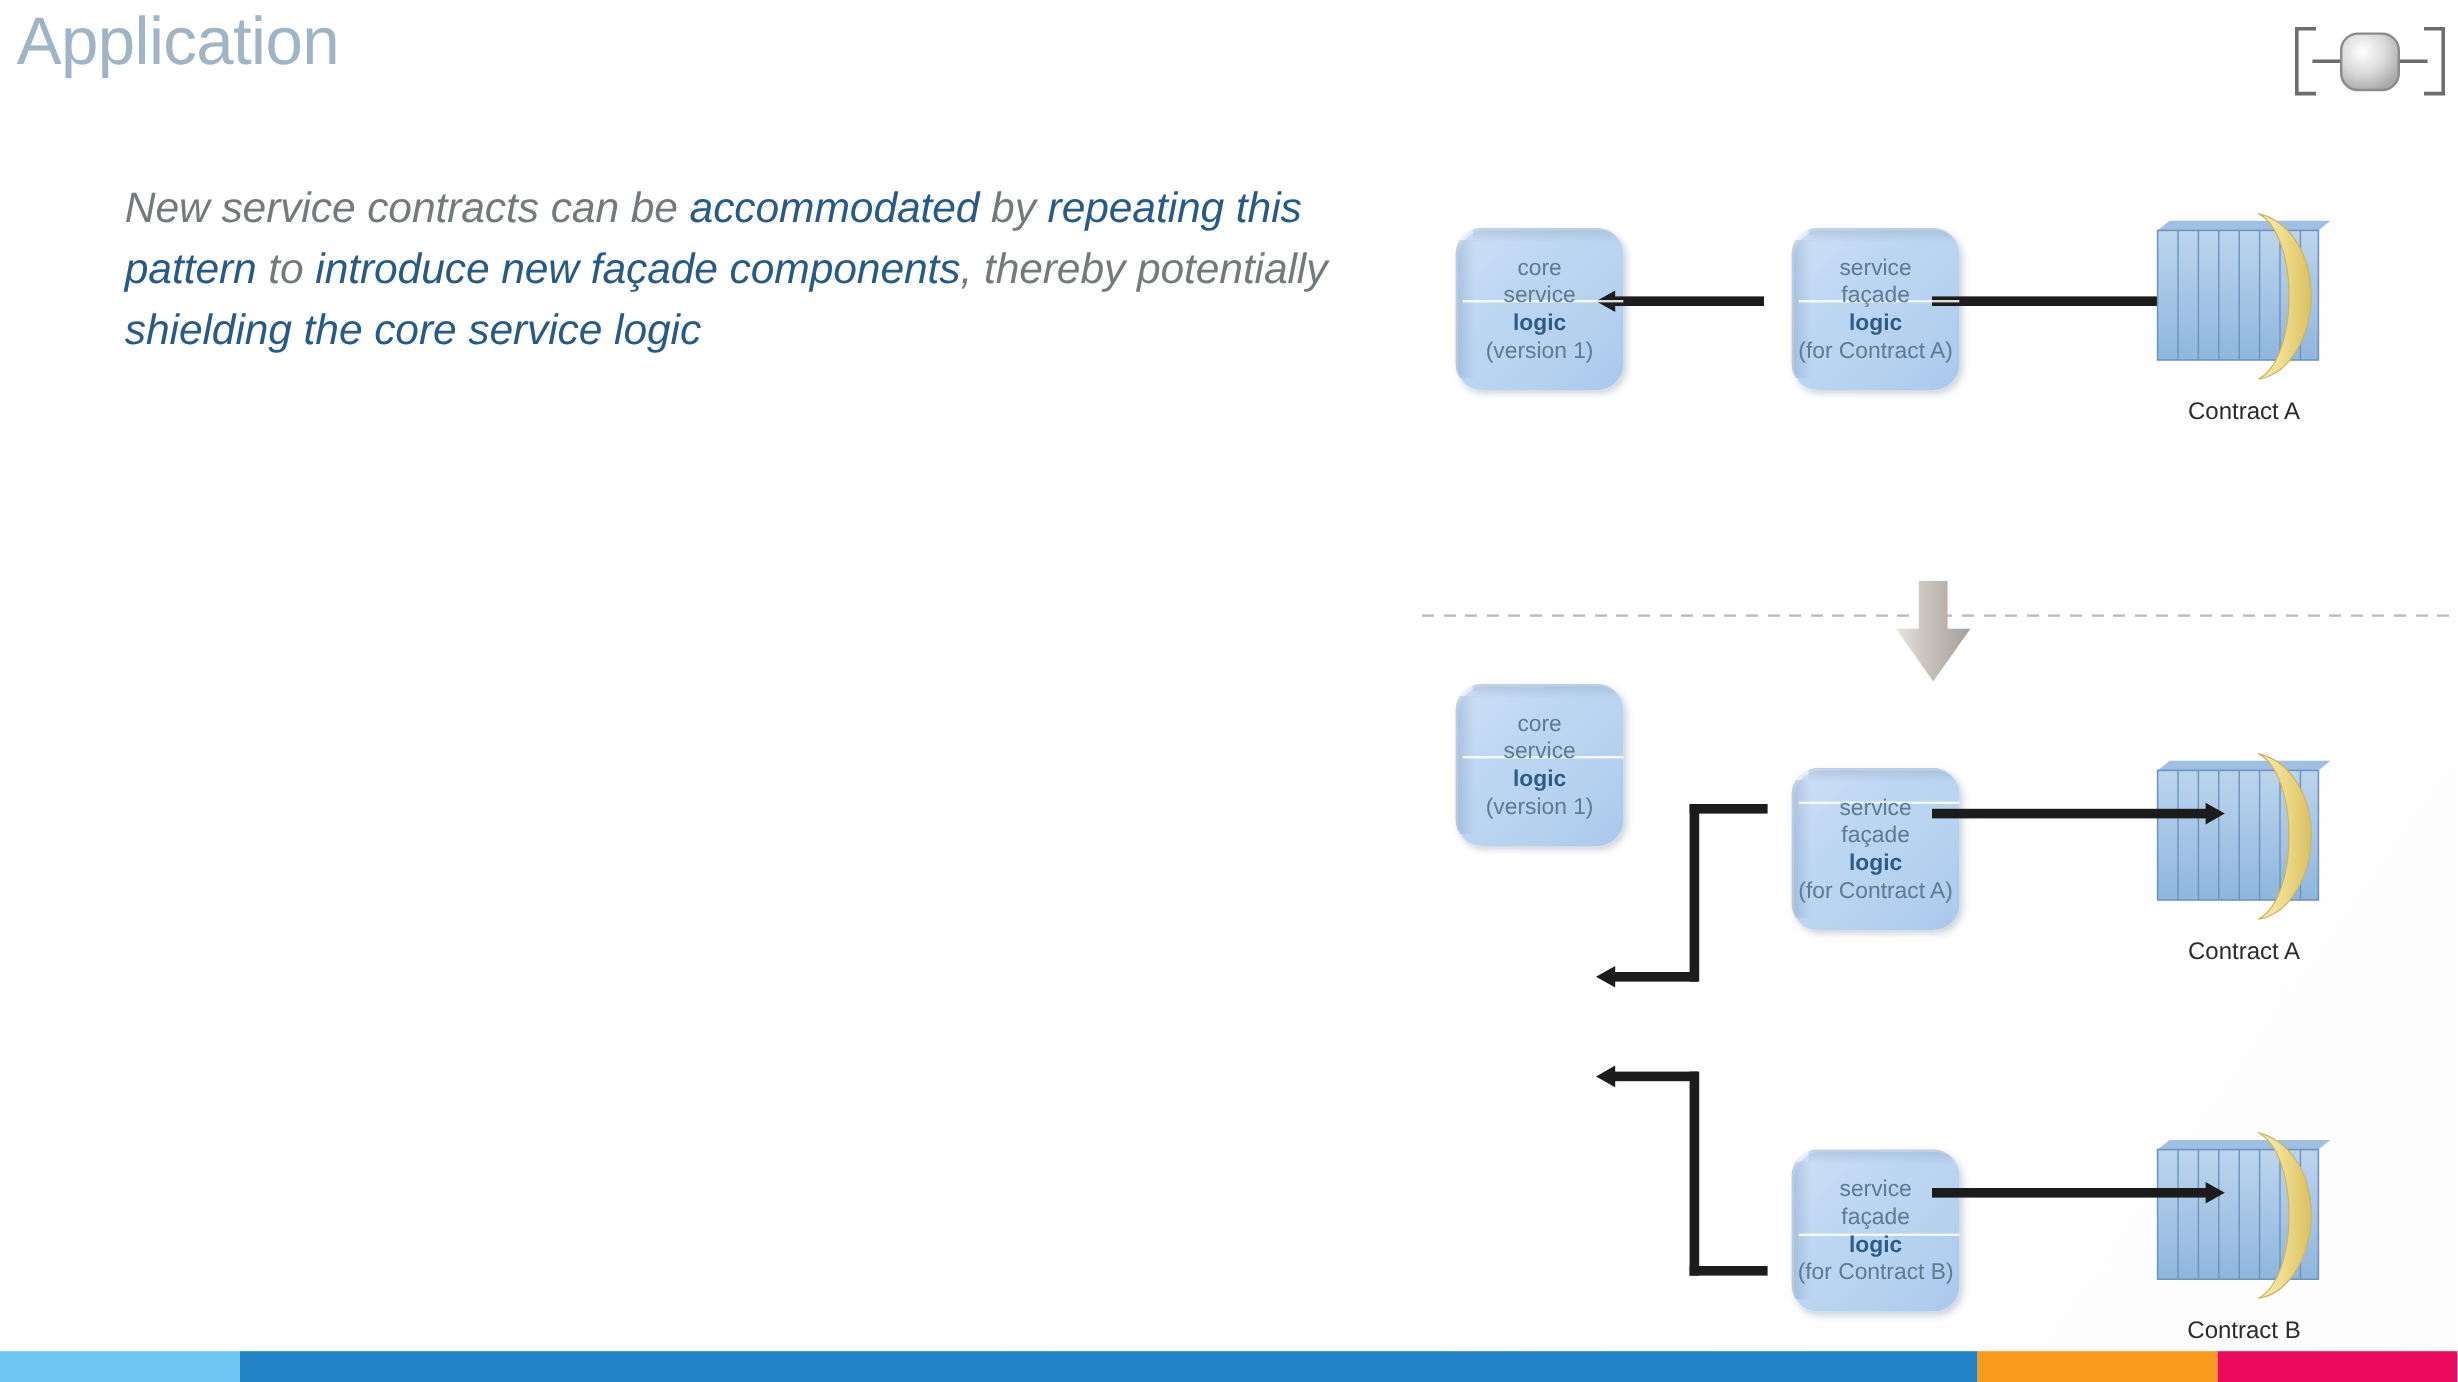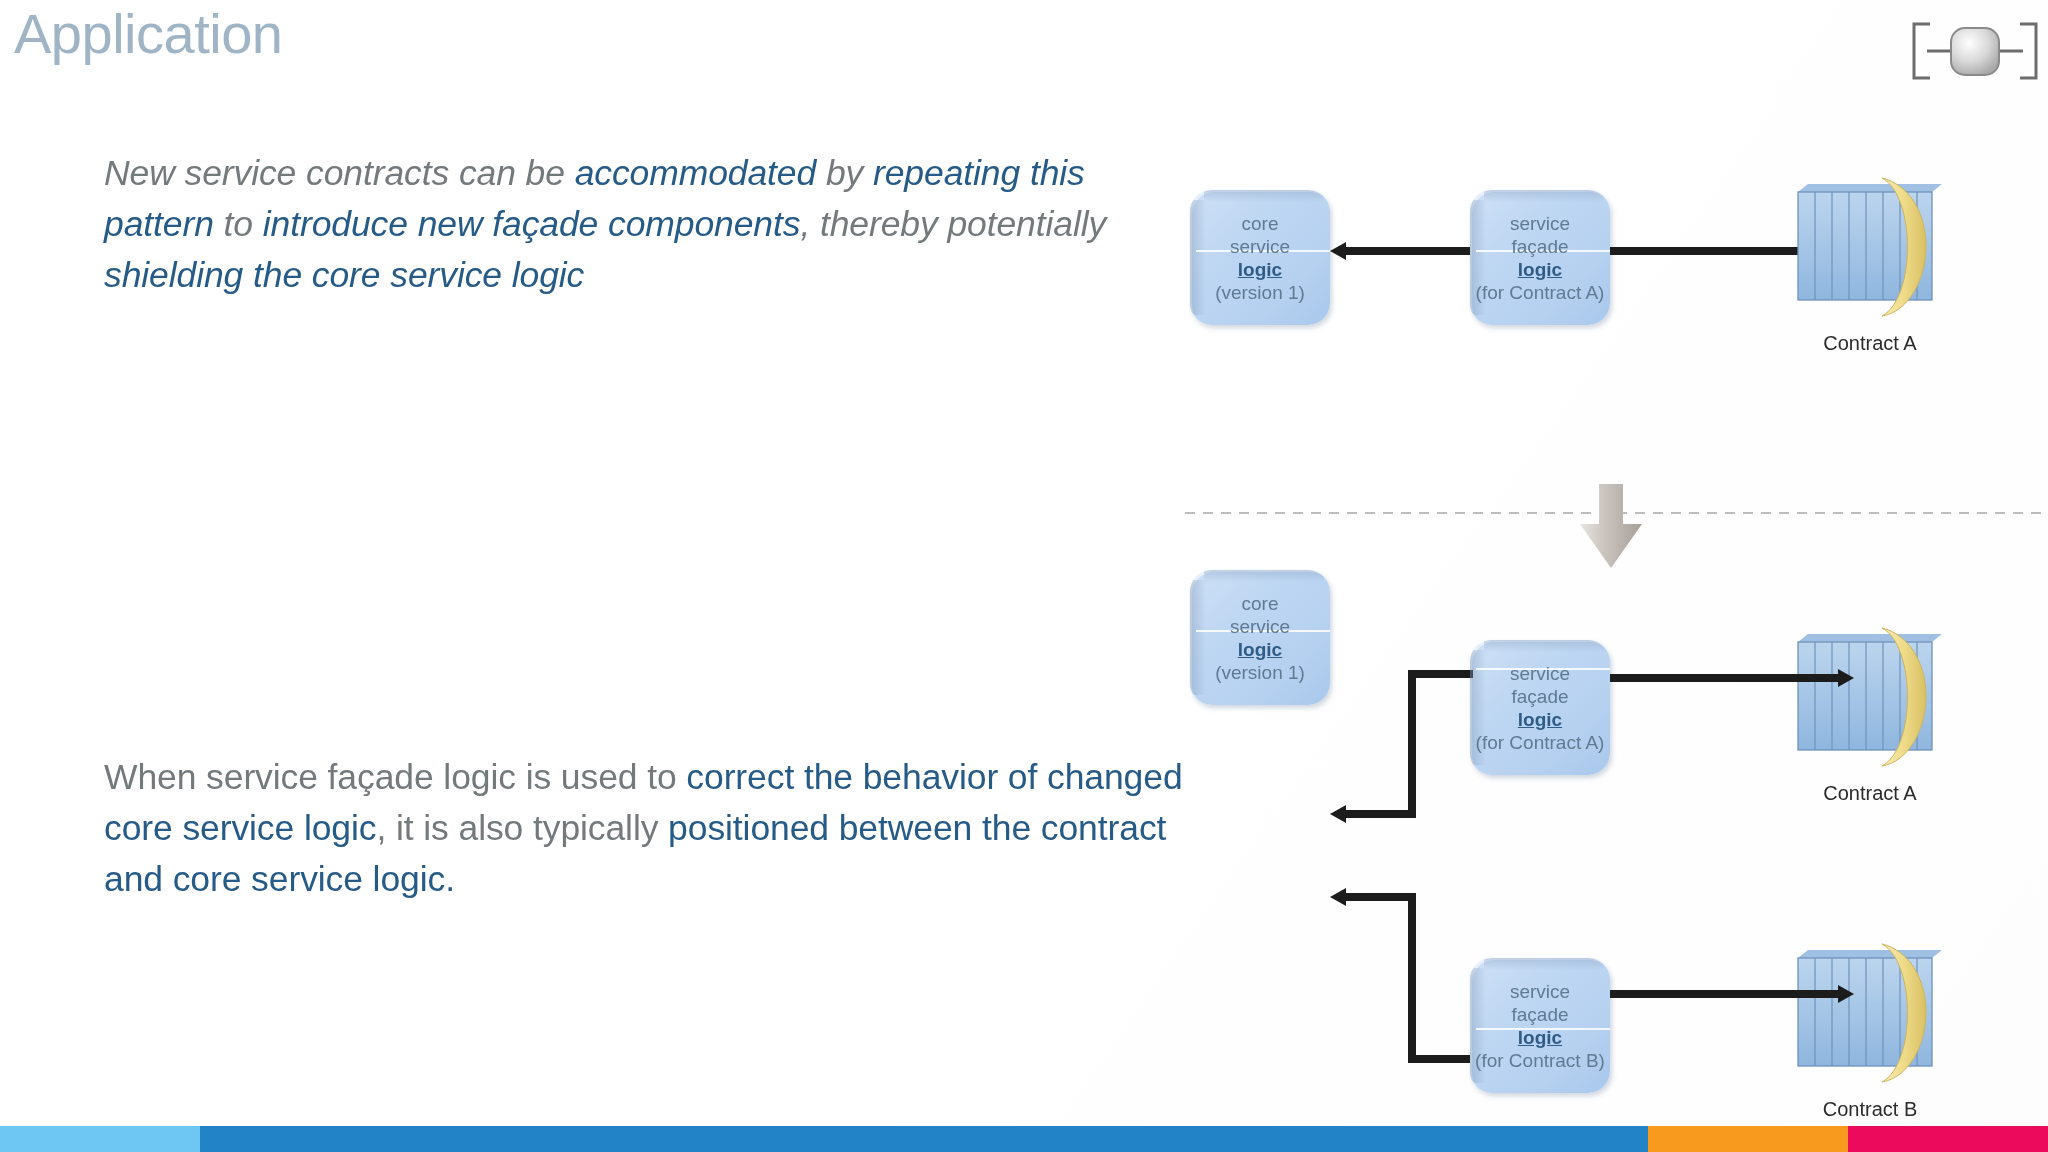"core" .node { margin-left: none -> 23px }
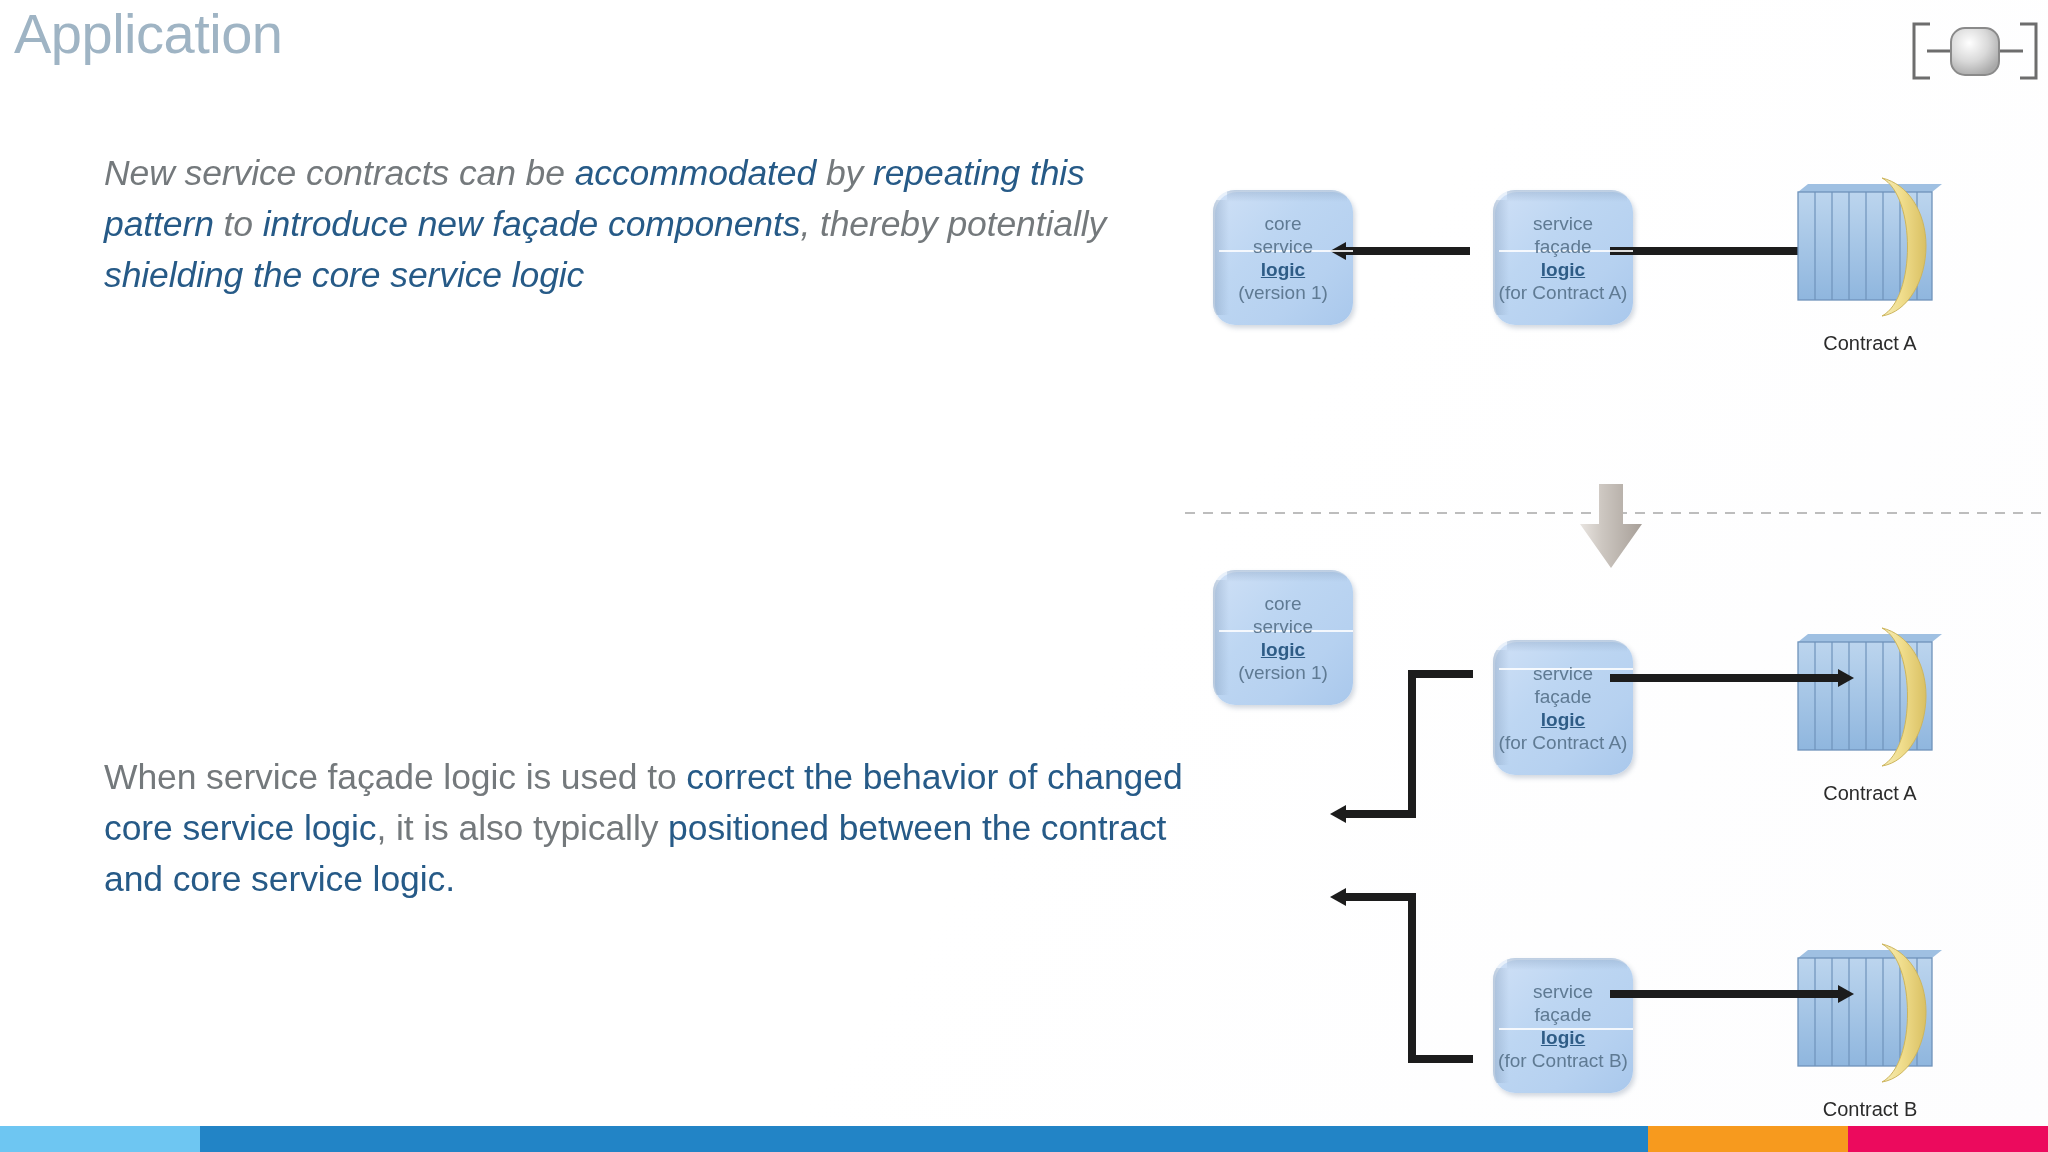"logic" .node .inner .b { text-decoration: underline -> none }
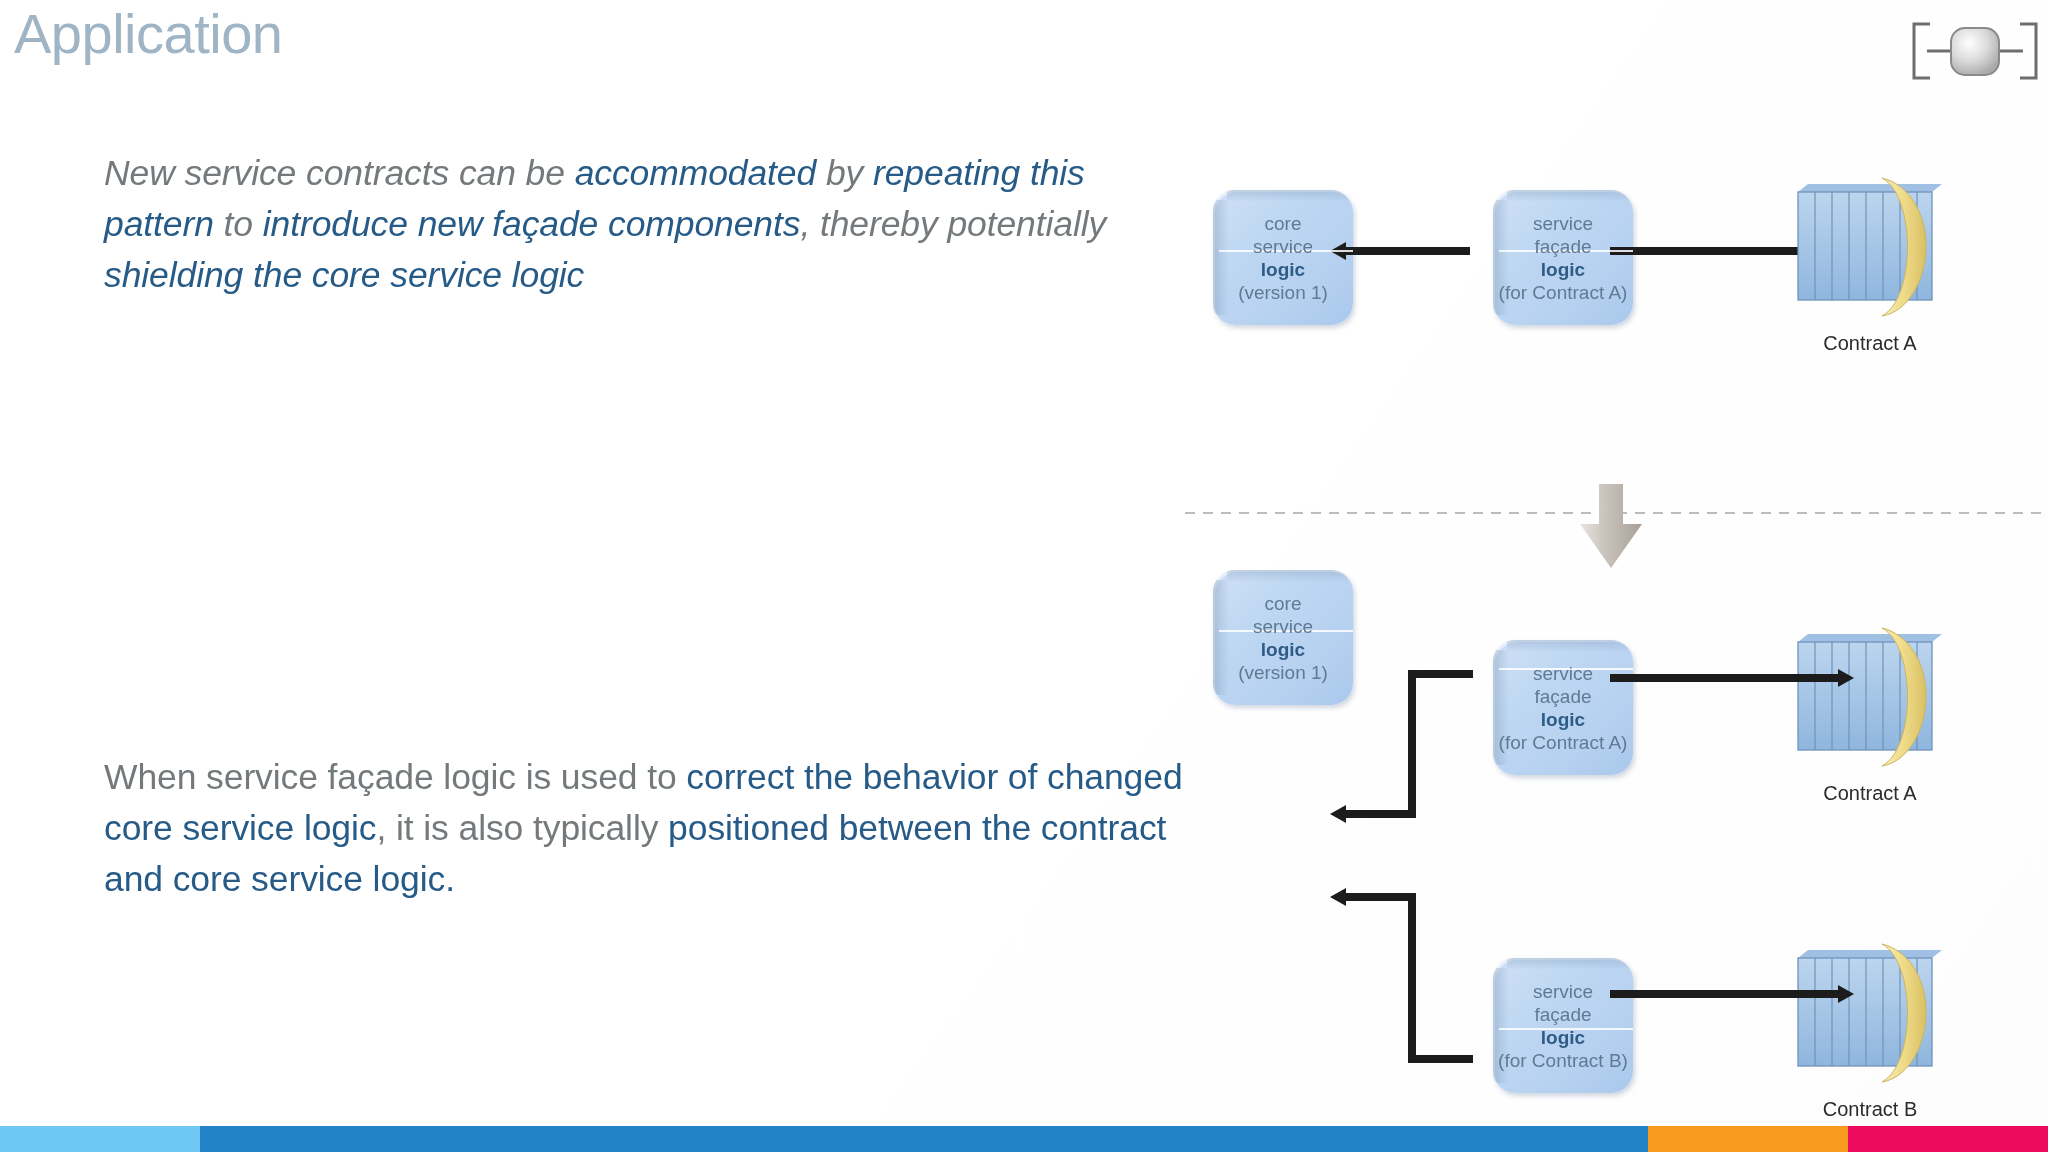"When service façade logic is" div.para { html: <div> <span>When service façade logic is used to </span><span>correct the behavior of changed core service logic</span><span>, it is also typically </span><span>positioned between the contract and core service logic.</span> </div> -> none }
